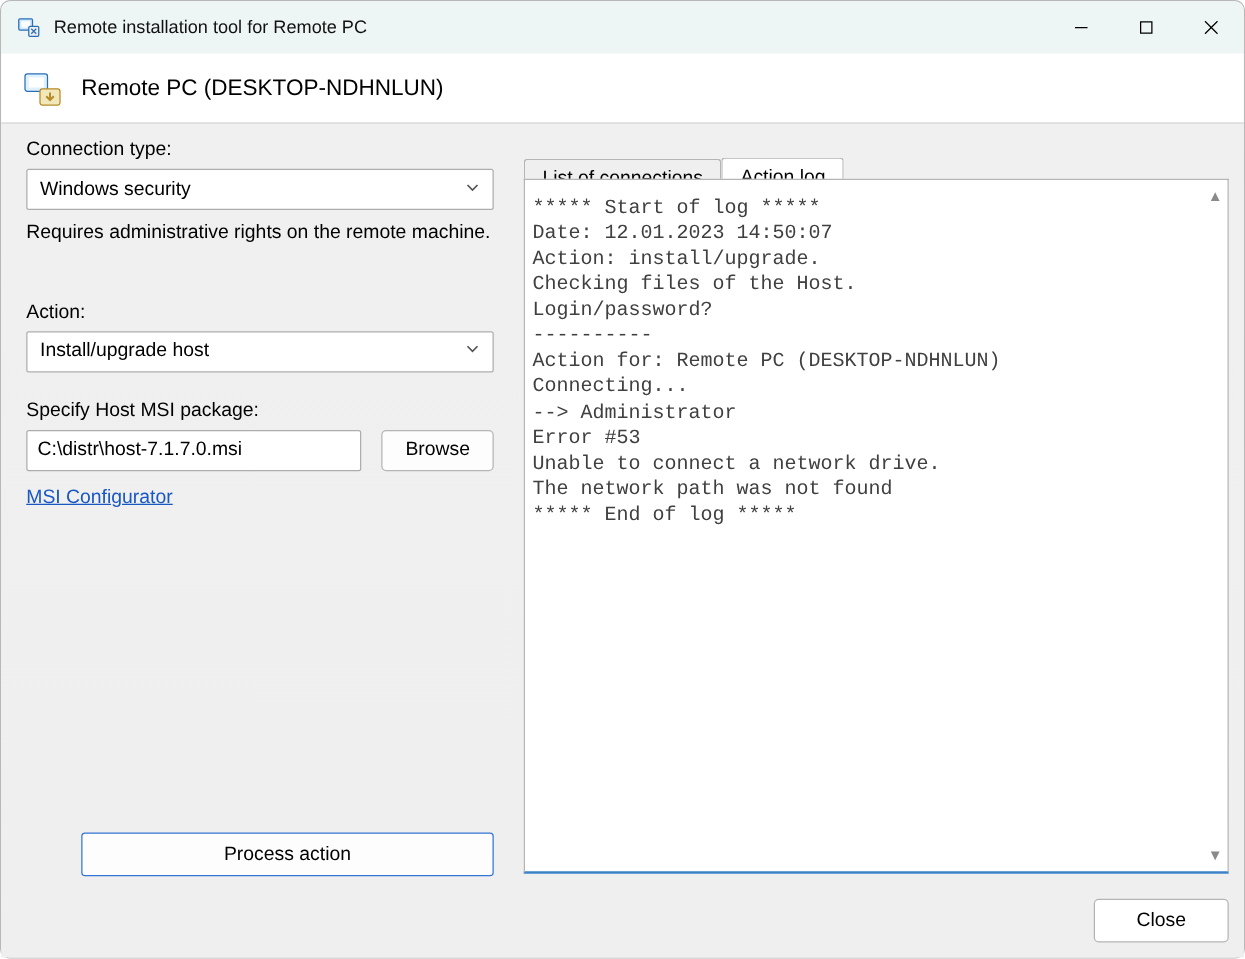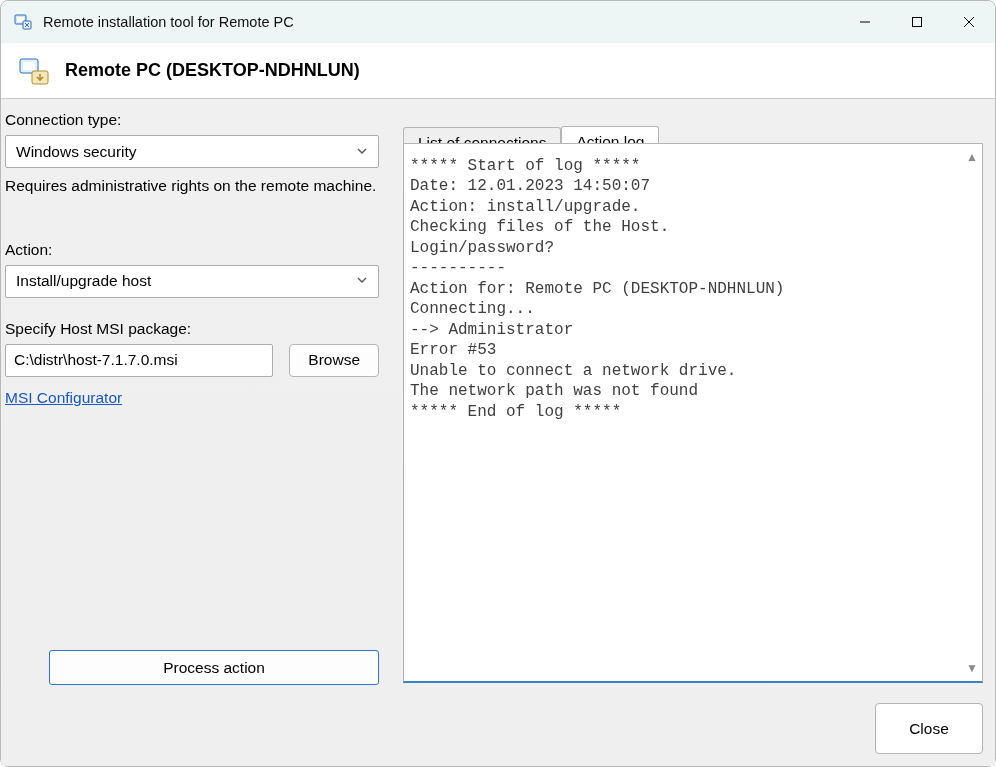"Remote PC (DESKTOP-NDHNLUN)" .header .heading { font-weight: 700 -> 400 }
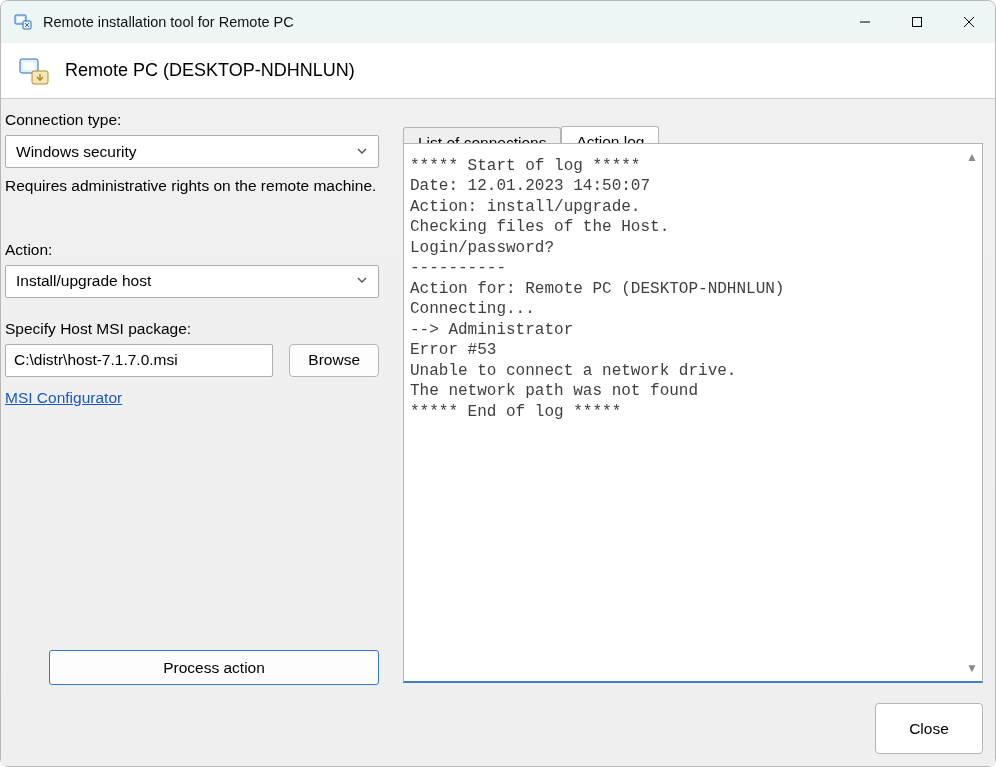"Connection type:" .client { padding: 12px 12px 12px 4px -> 12px 12px 12px 20px }
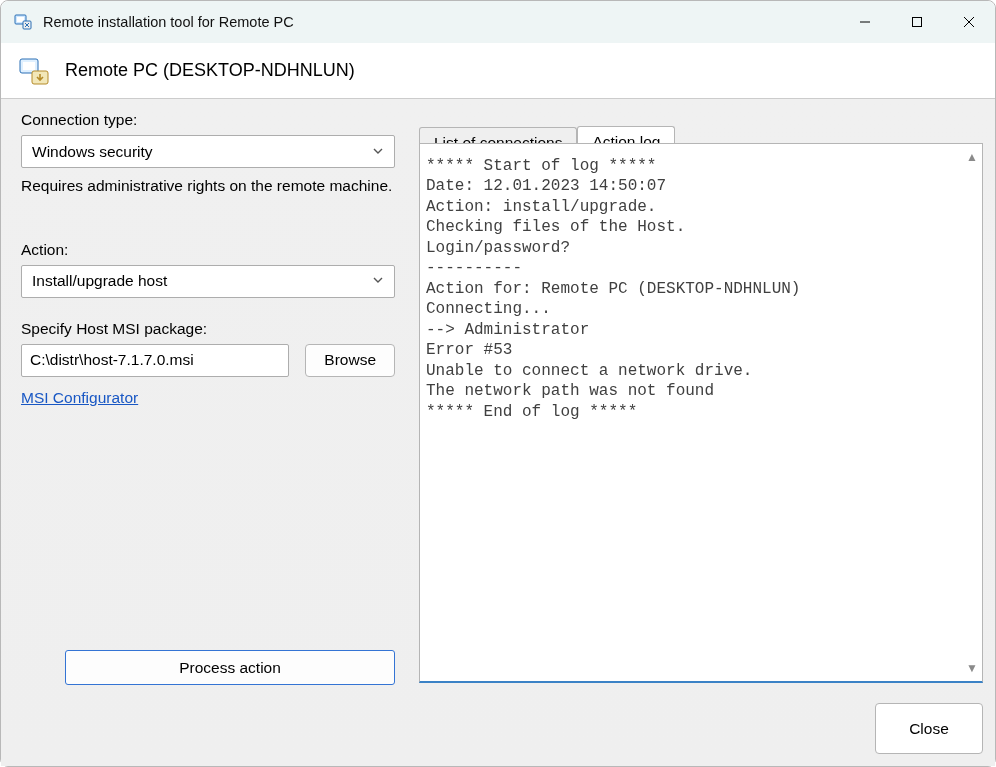"Close" .close-btn { height: 51px -> 35px }
